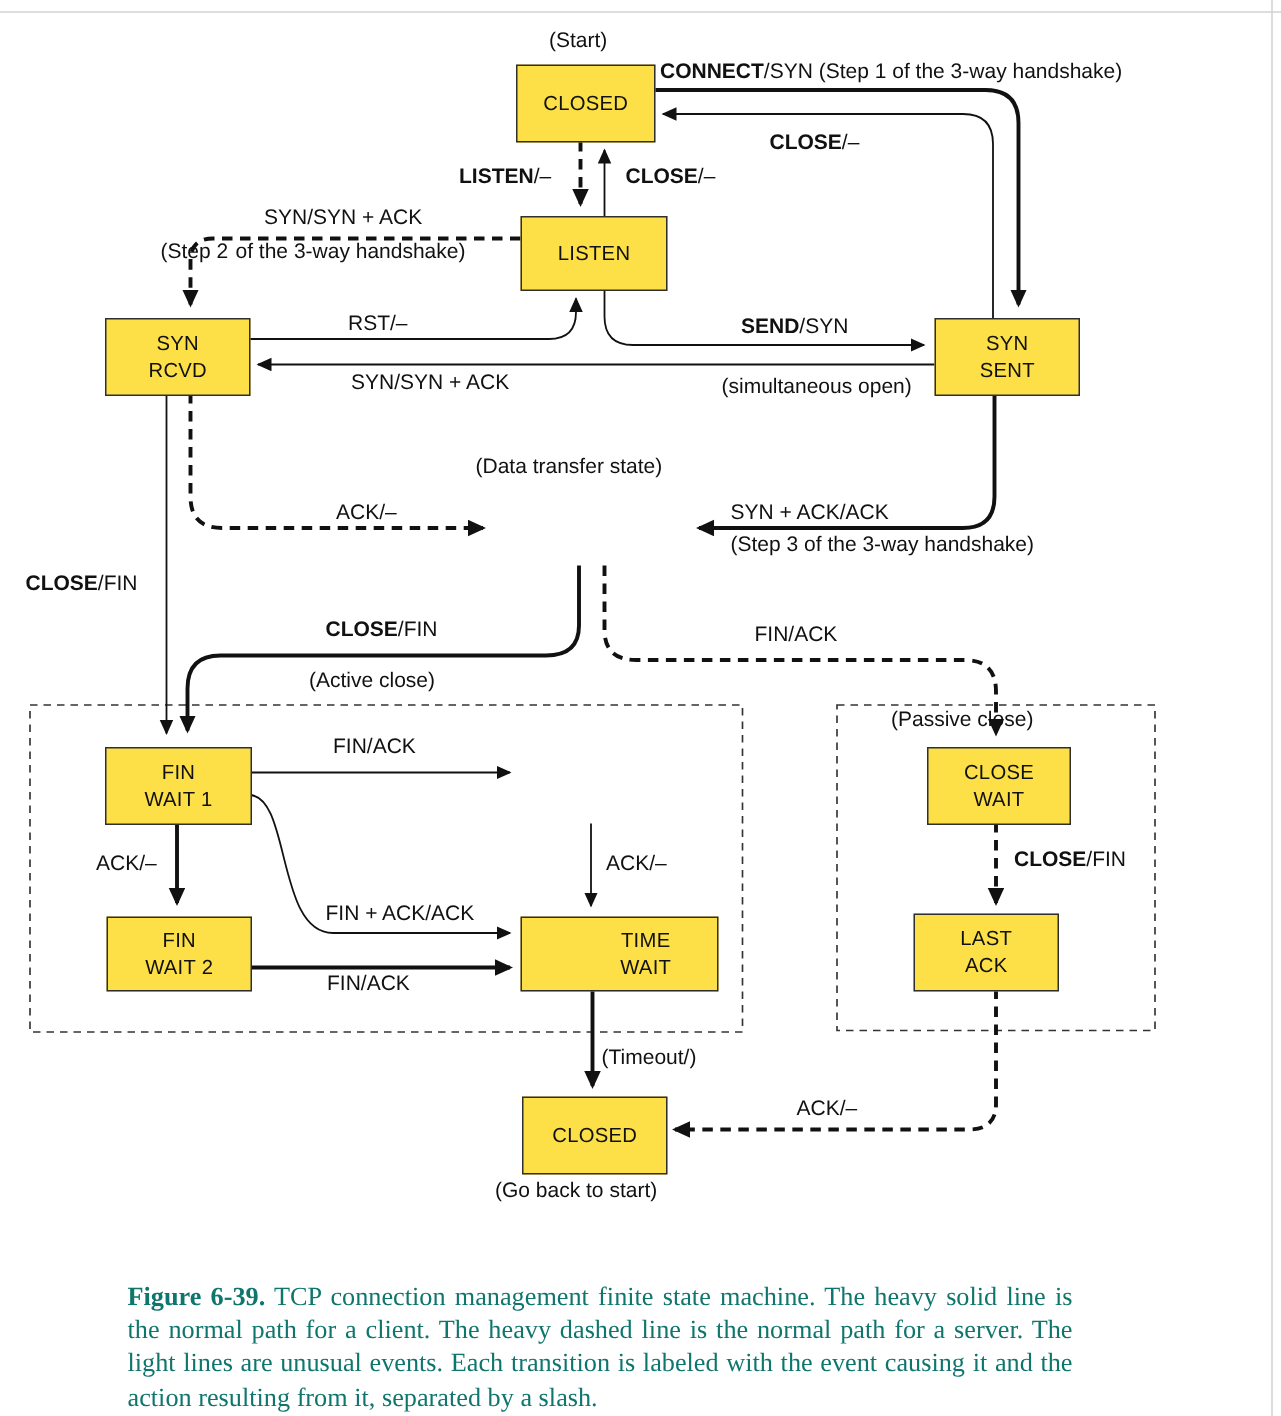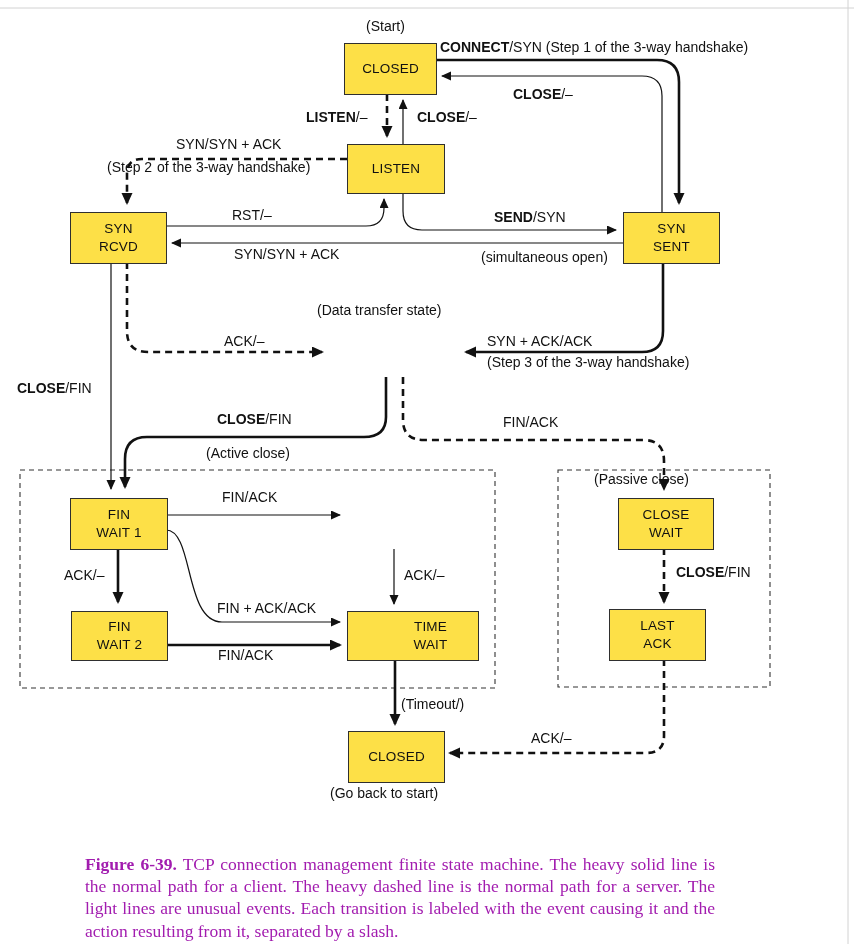"Figure 6-39. TCP connection management" #caption { color: #a21caf -> #0f766e }
